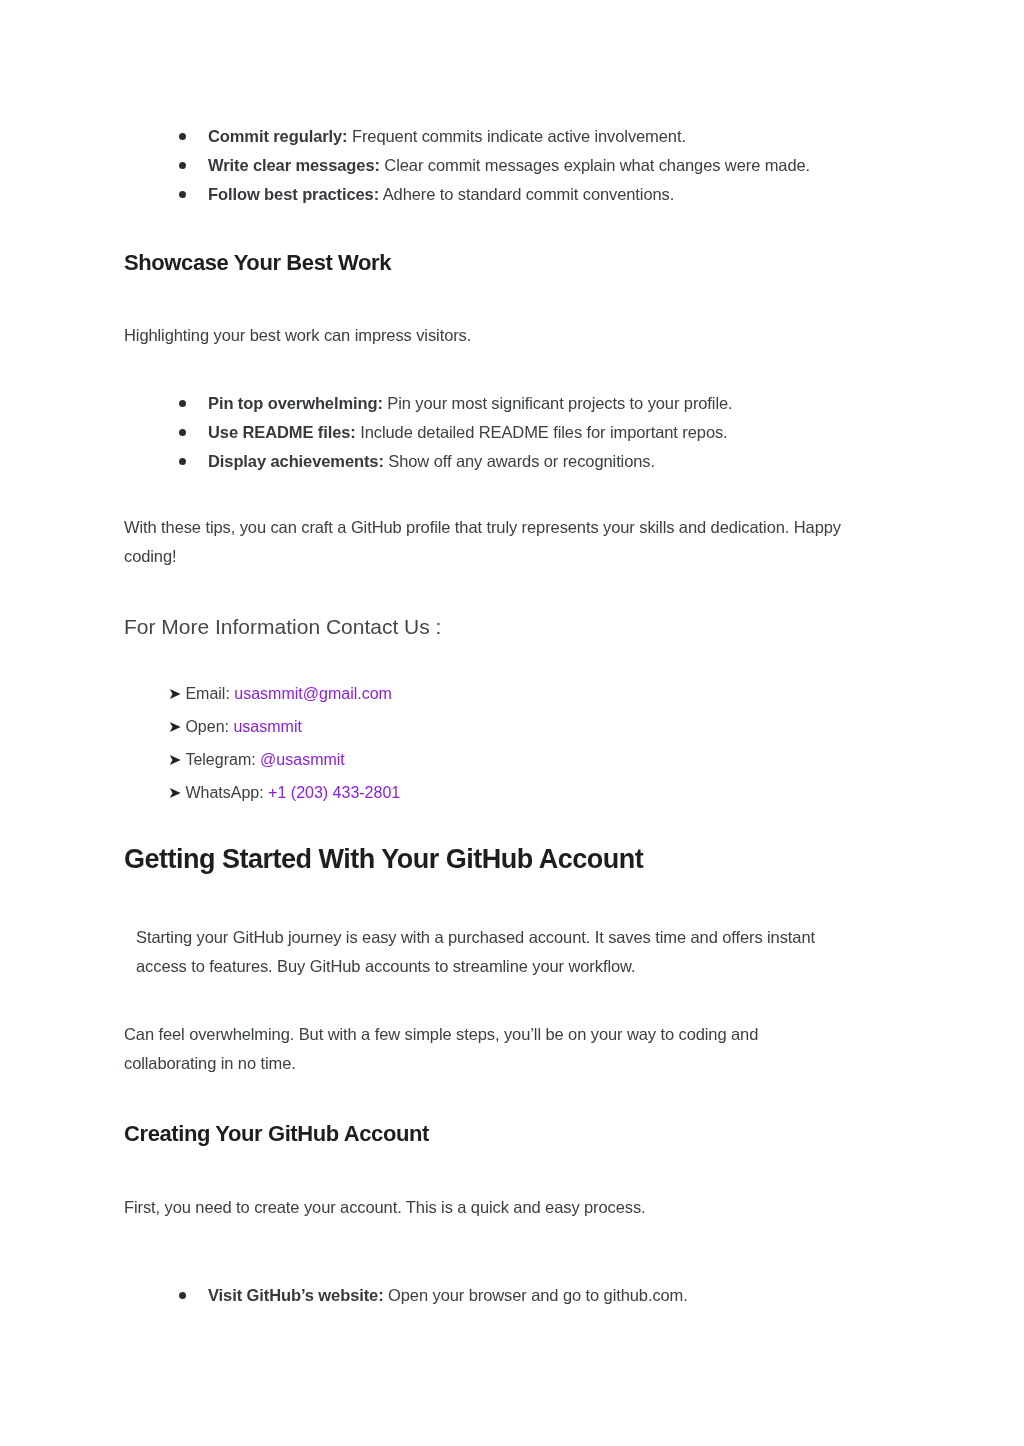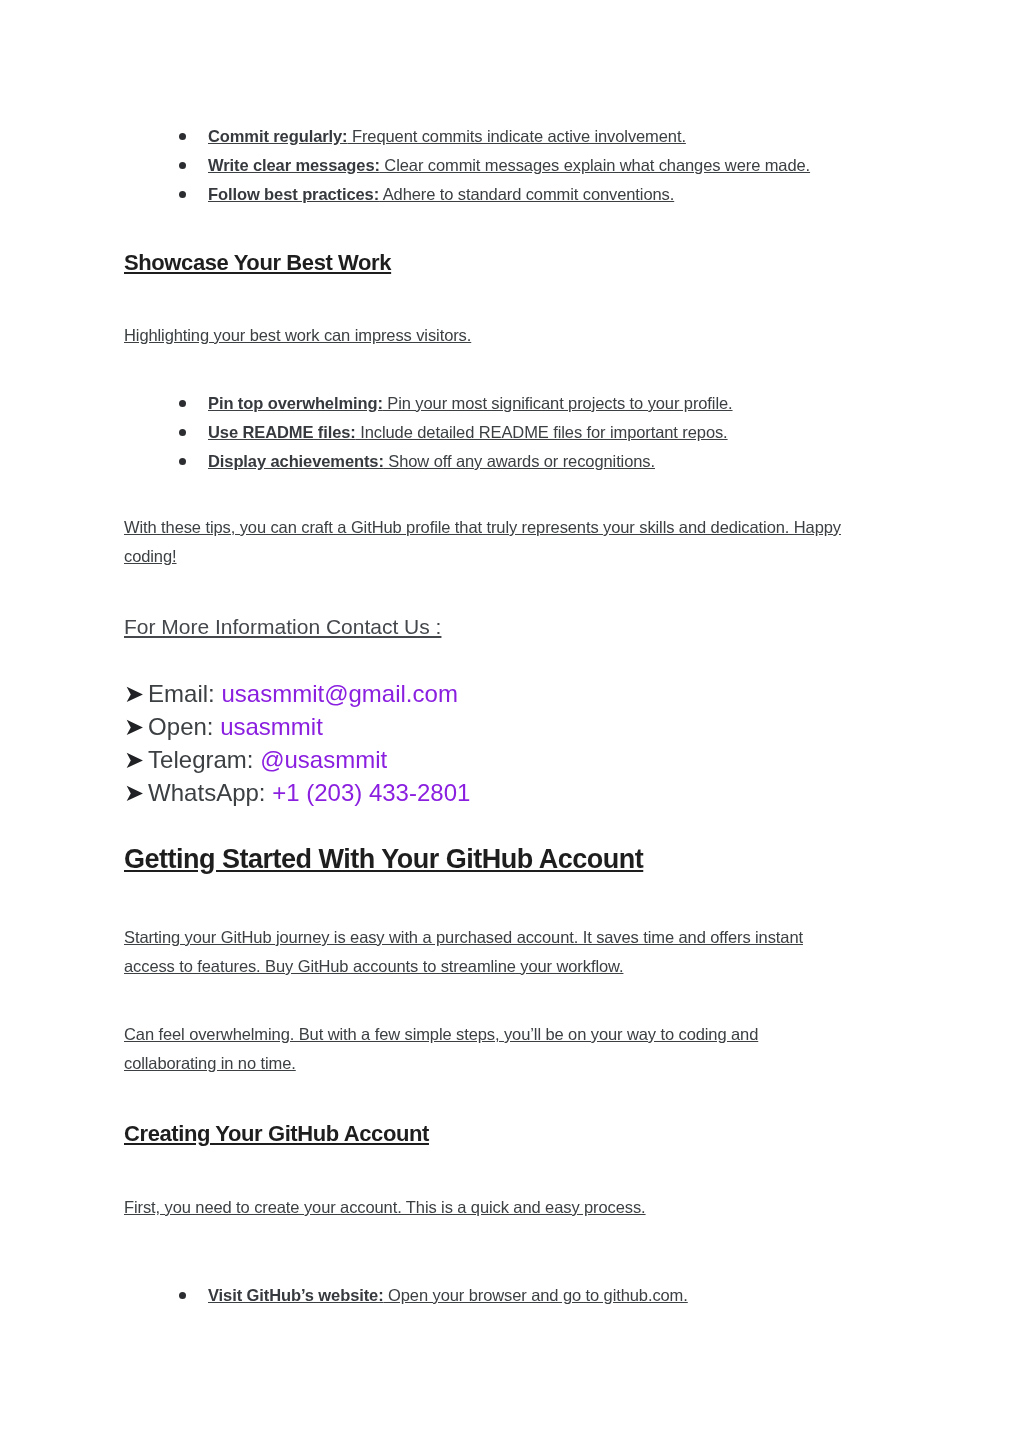"Commit regularly: Frequent commits" p, ul, h1, h2 { text-decoration: underline -> none }
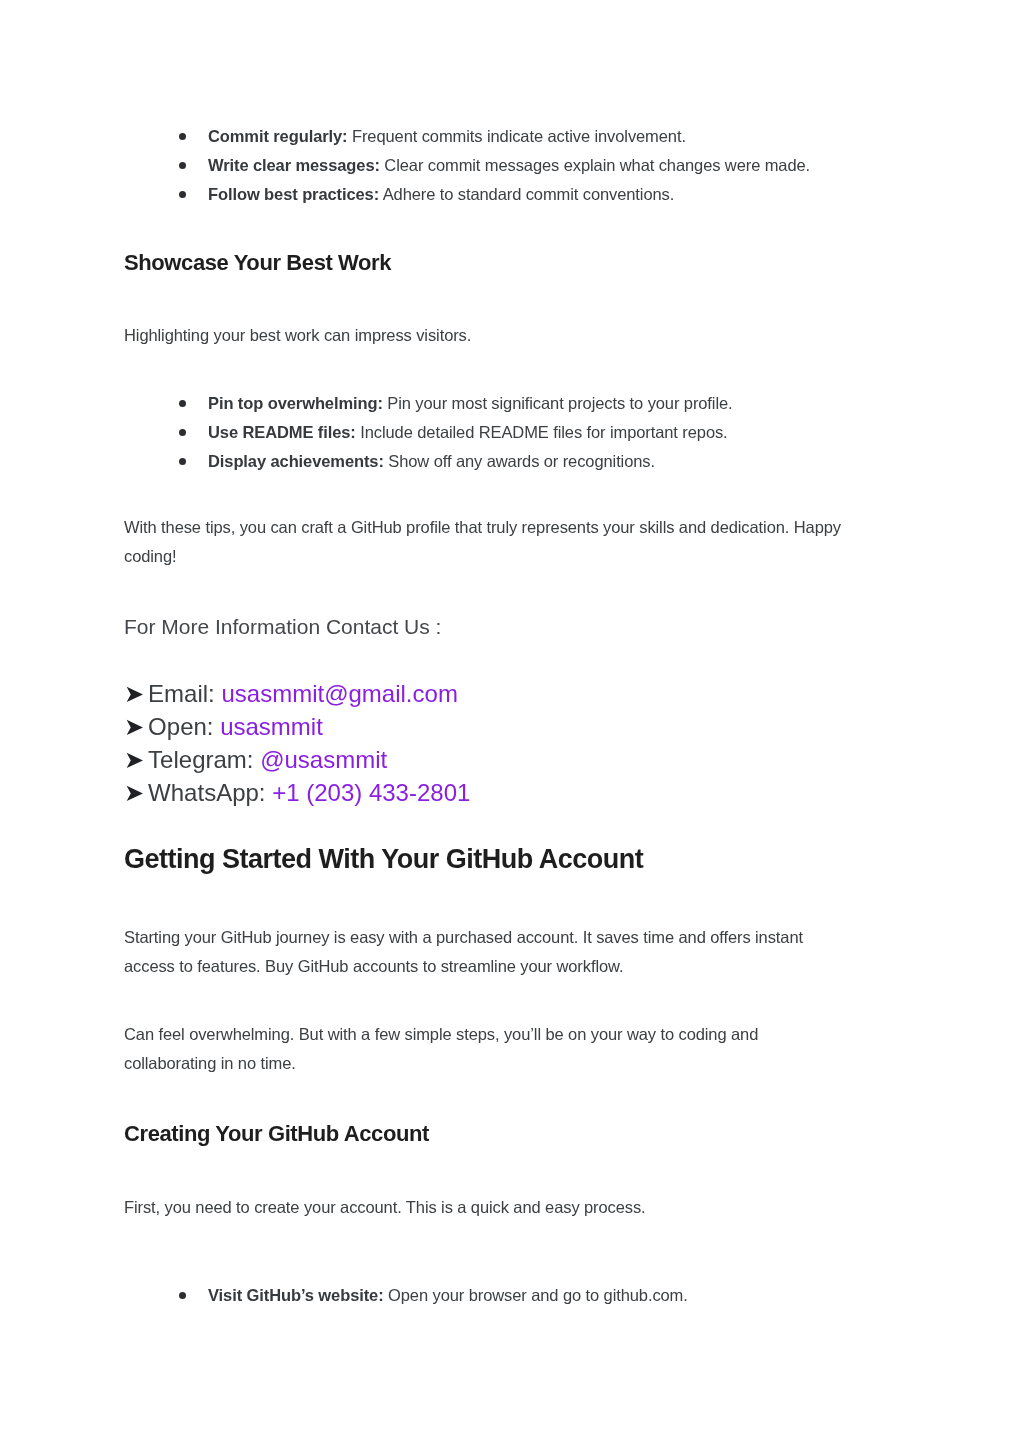"➤ Email: usasmmit@gmail.com" .contact-line { font-size: 24px -> 16px; margin-left: none -> 44px }
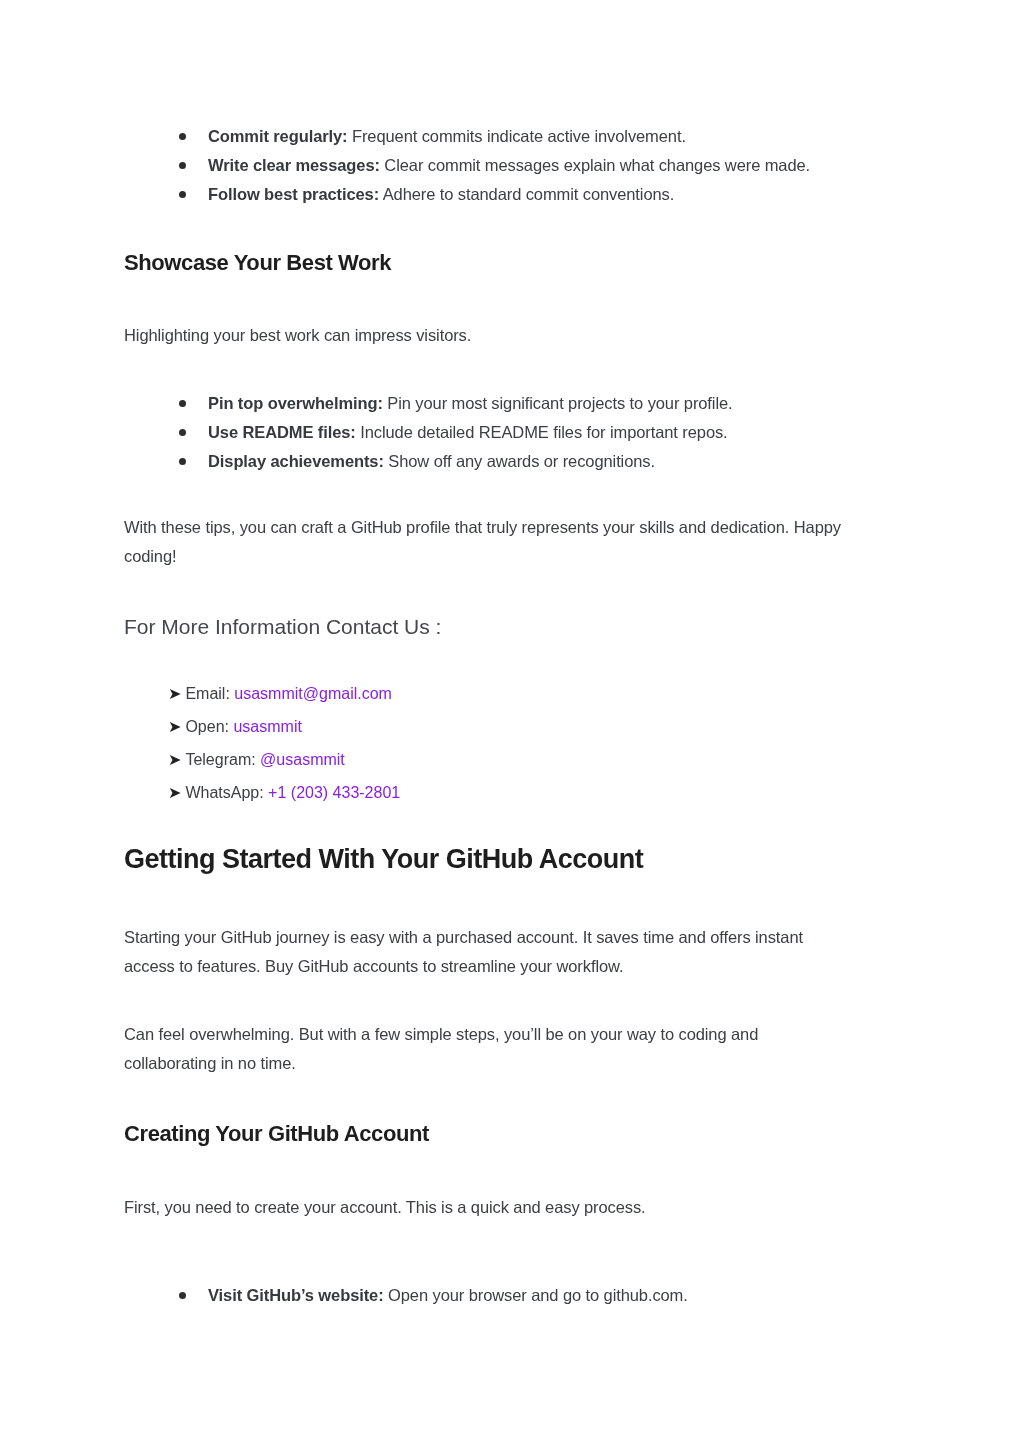"Starting your GitHub journey is" .mt45 { margin-left: none -> 12px }
